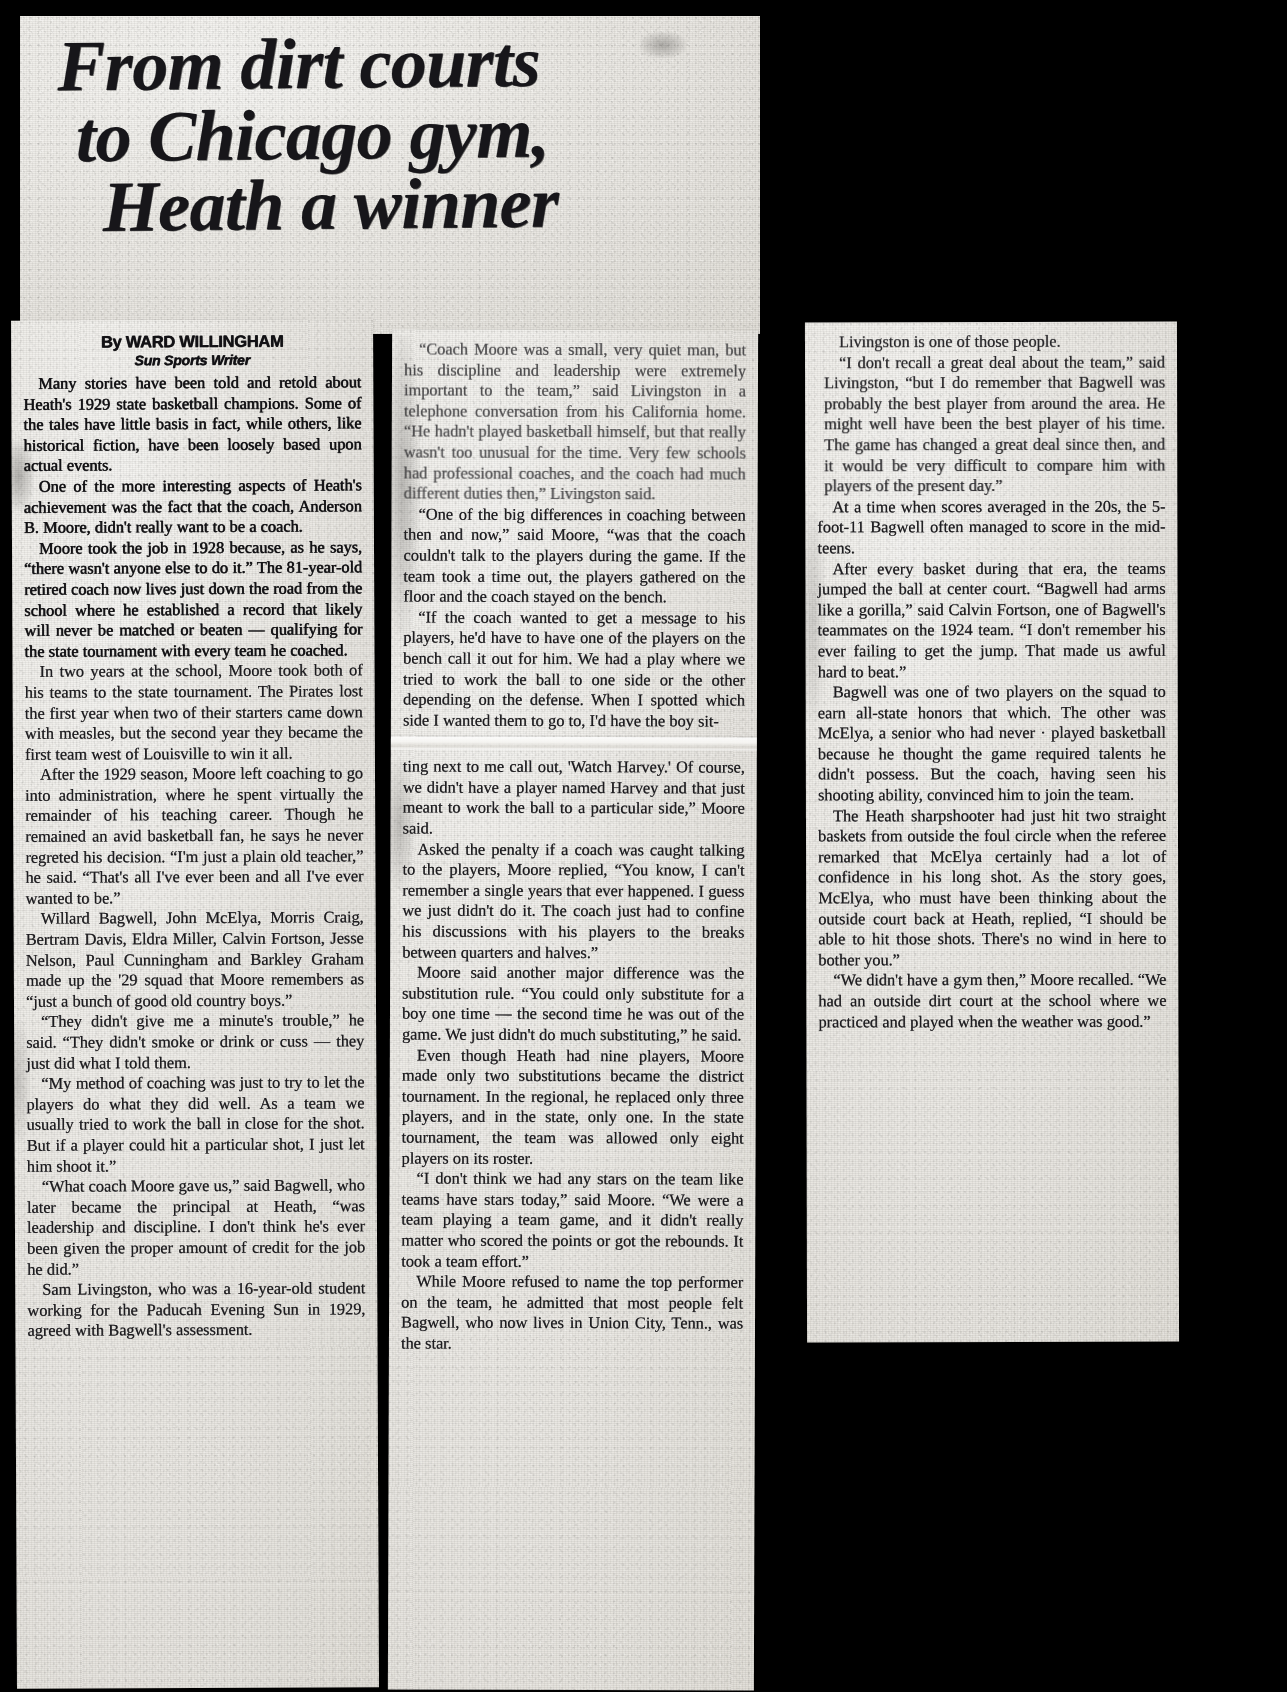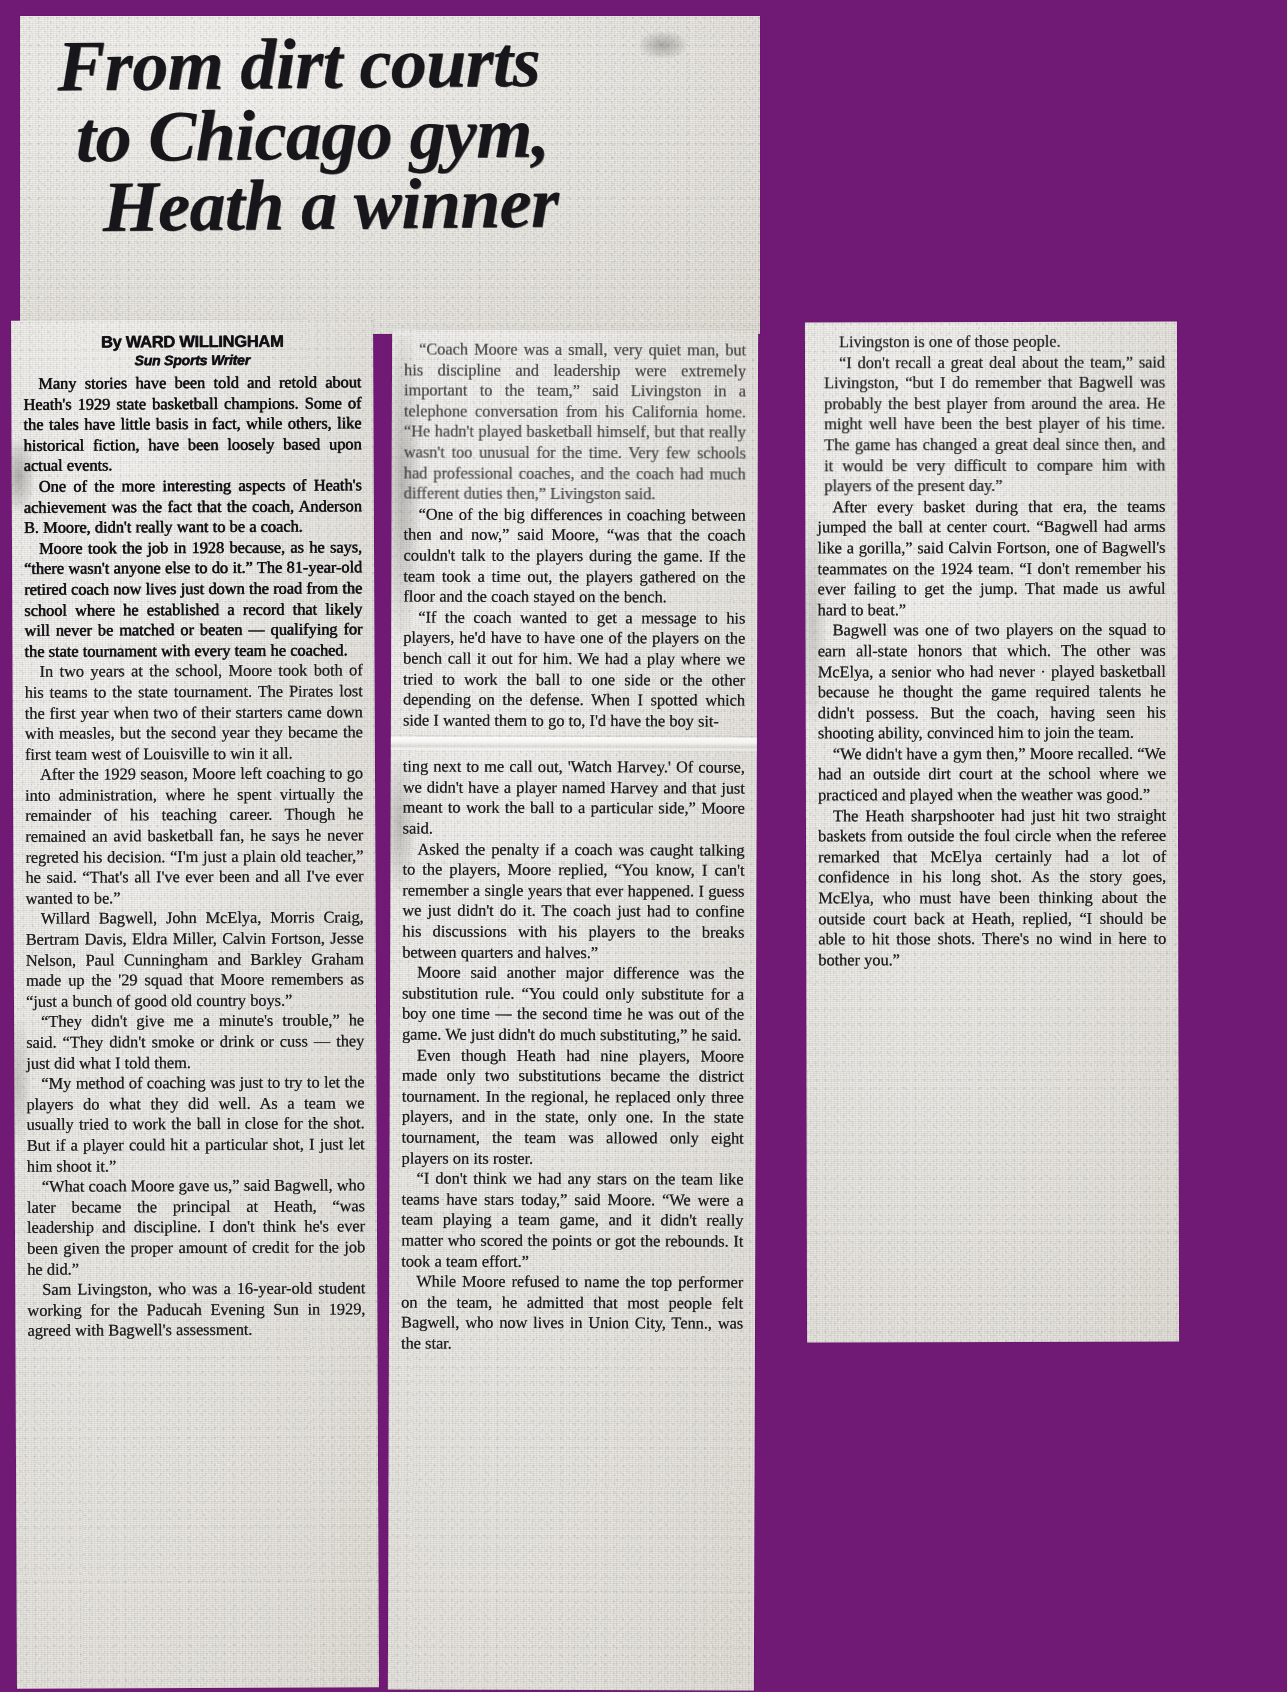"From dirt courts" #clipping { background: #701a75 -> #000000 }
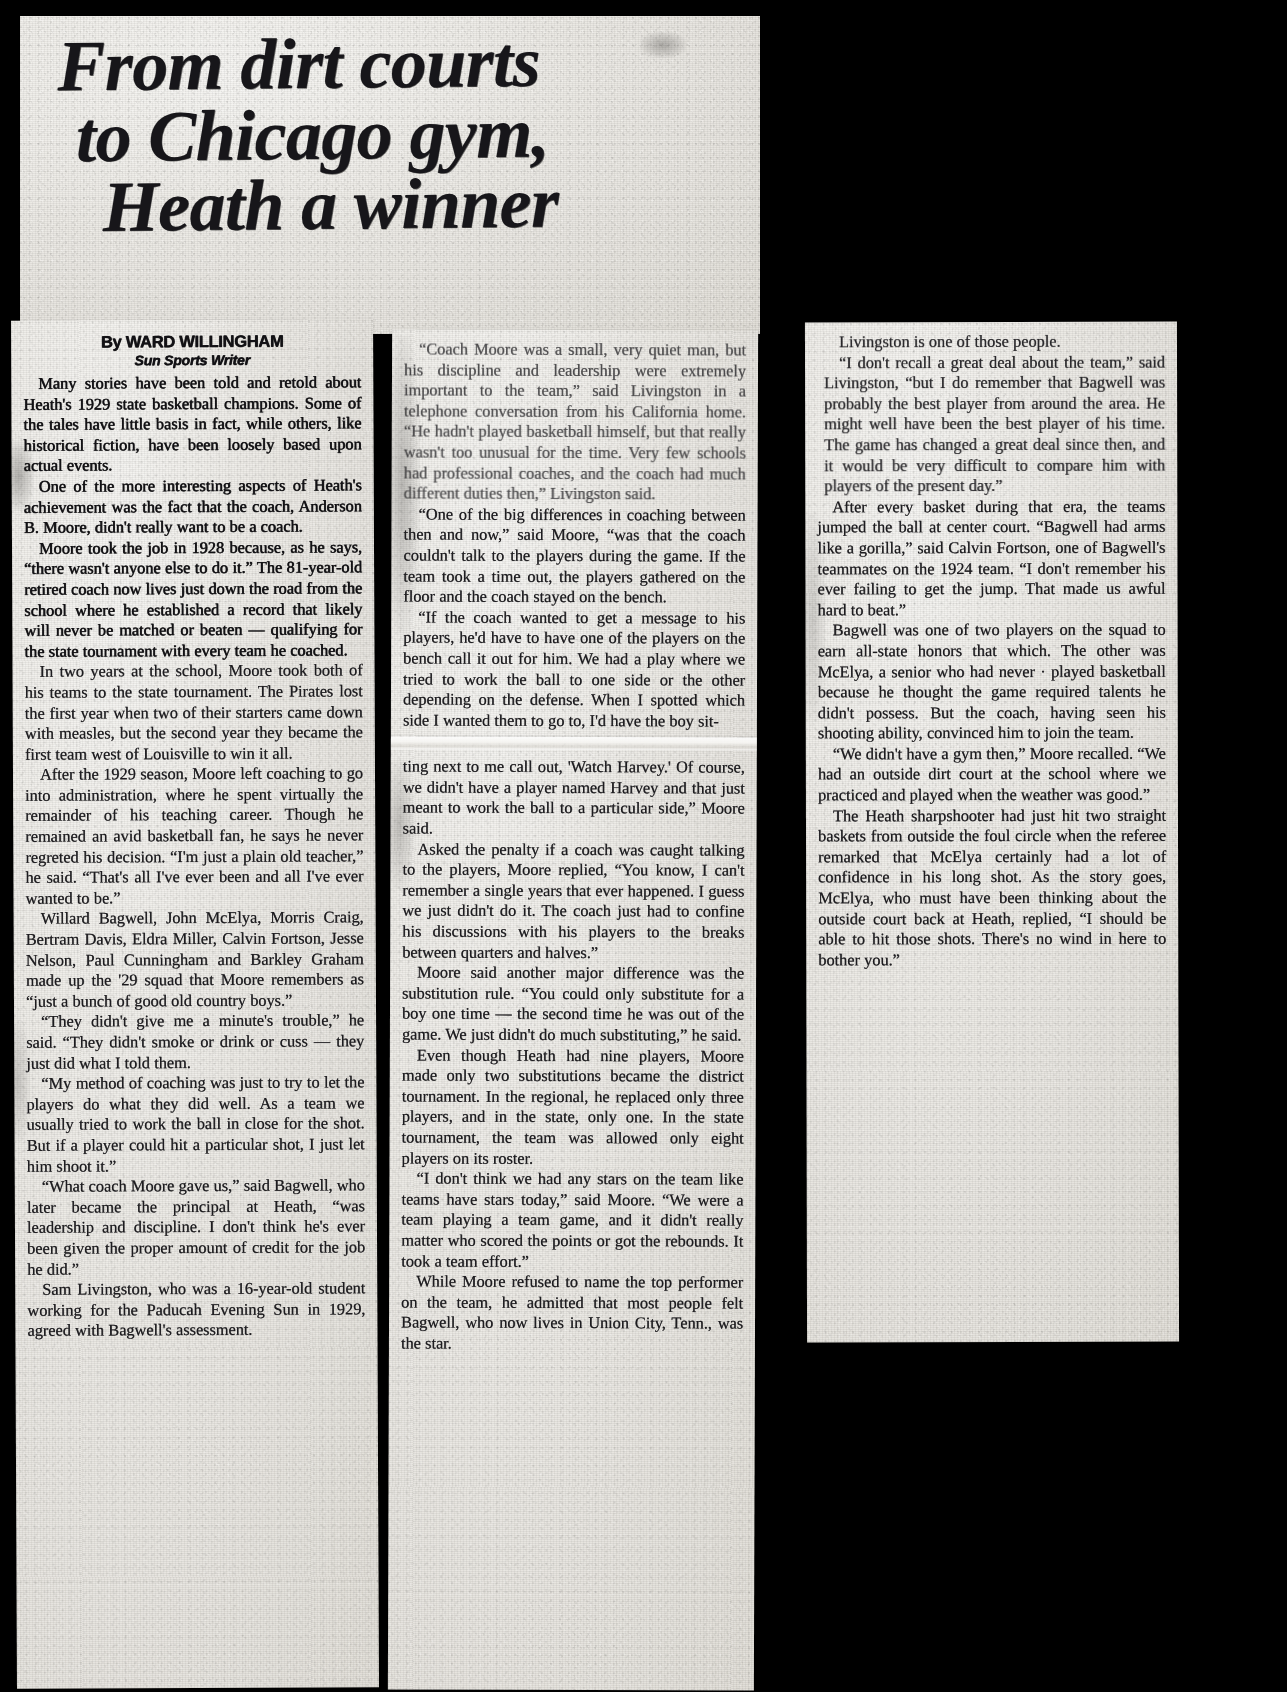"At a time when scores" p.body { html: none -> <p>At a time when scores averaged in the 20s, the 5-foot-11 Bagwell often managed to score in the mid-teens.</p> }
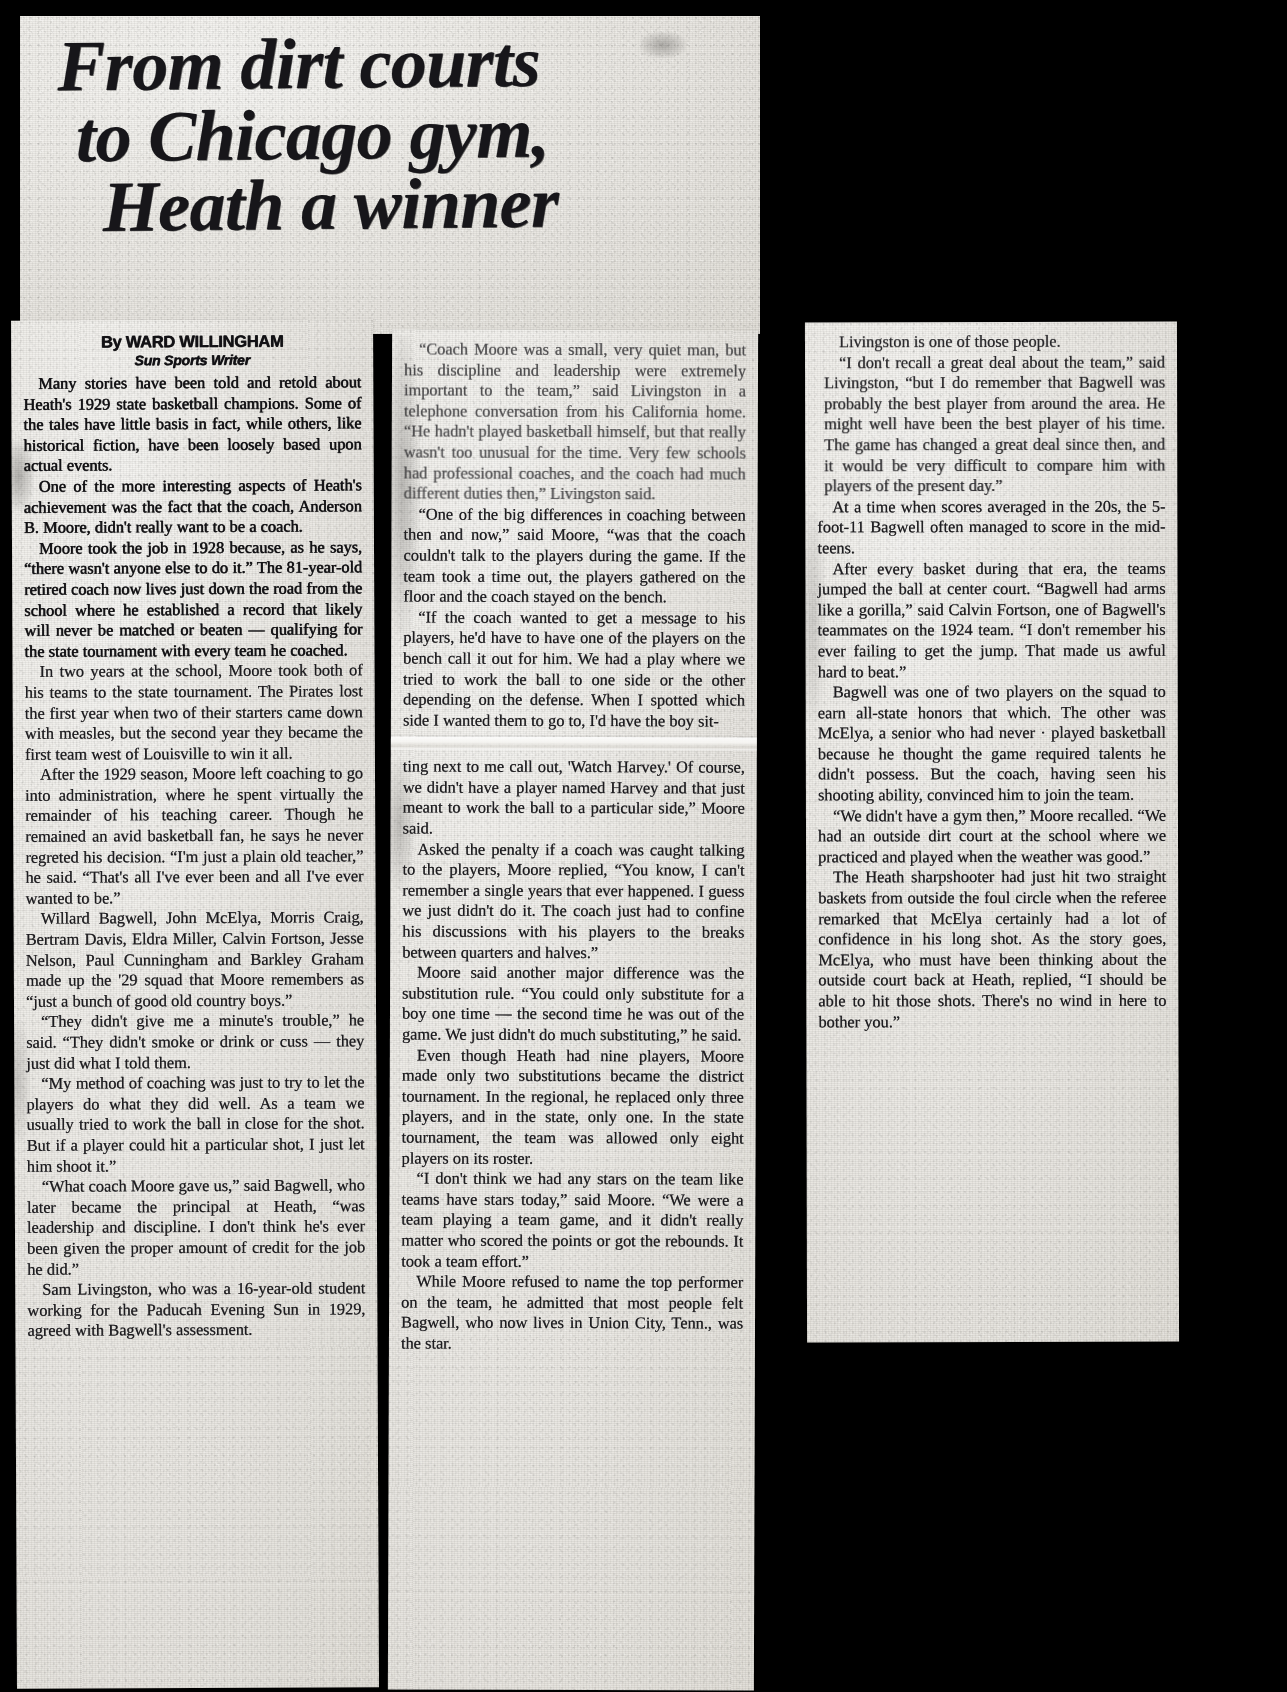"“We didn't have a gym" p.body { order: before "The Heath sharpshooter had just" -> after "The Heath sharpshooter had just" }
